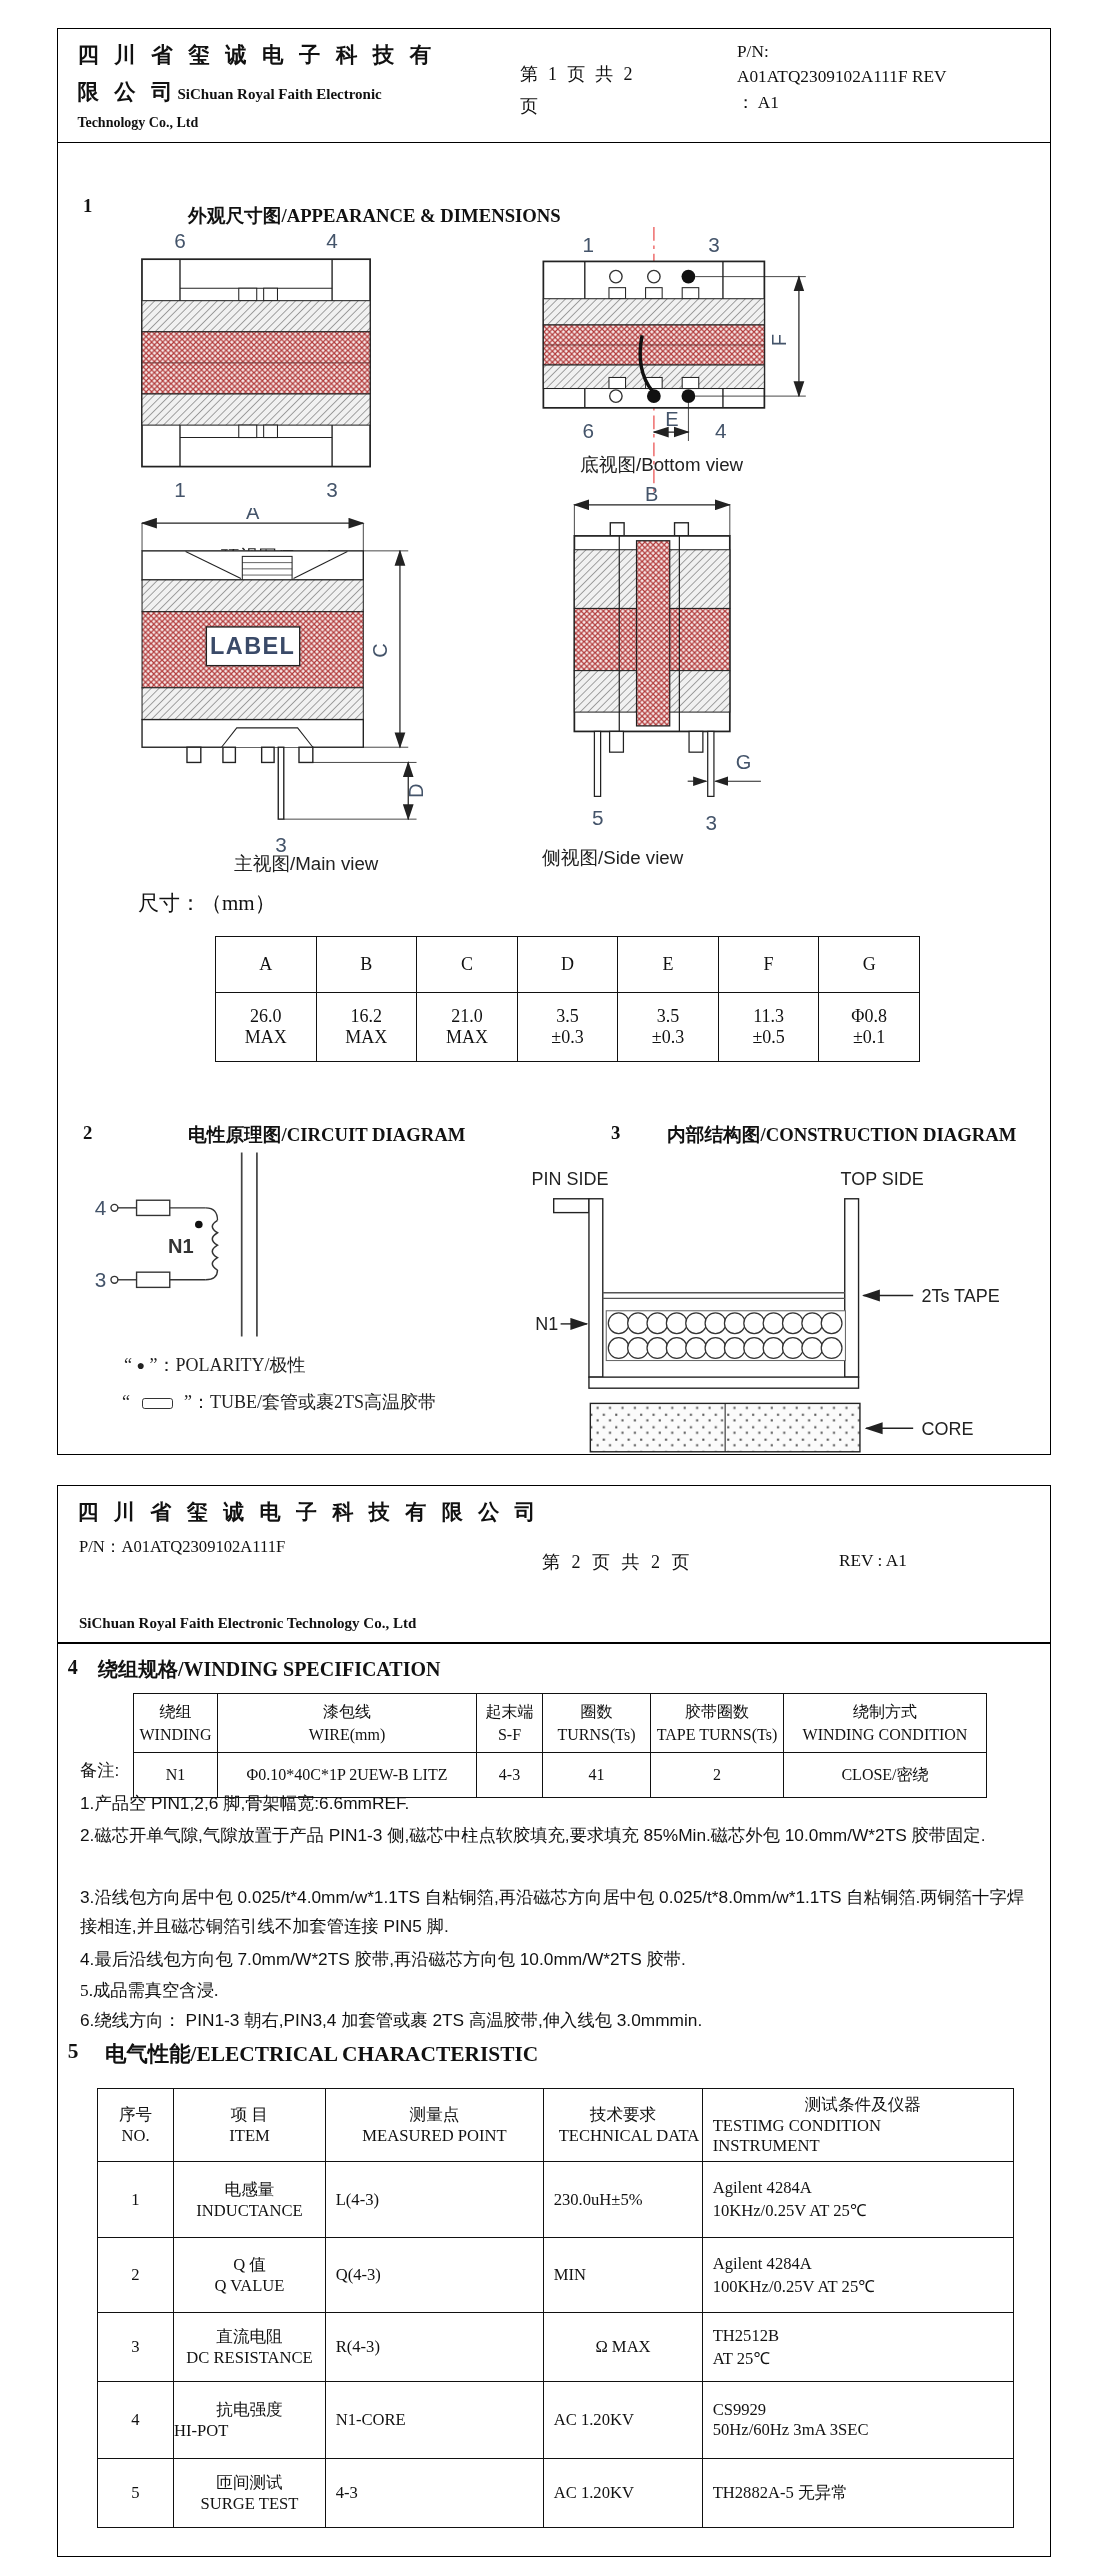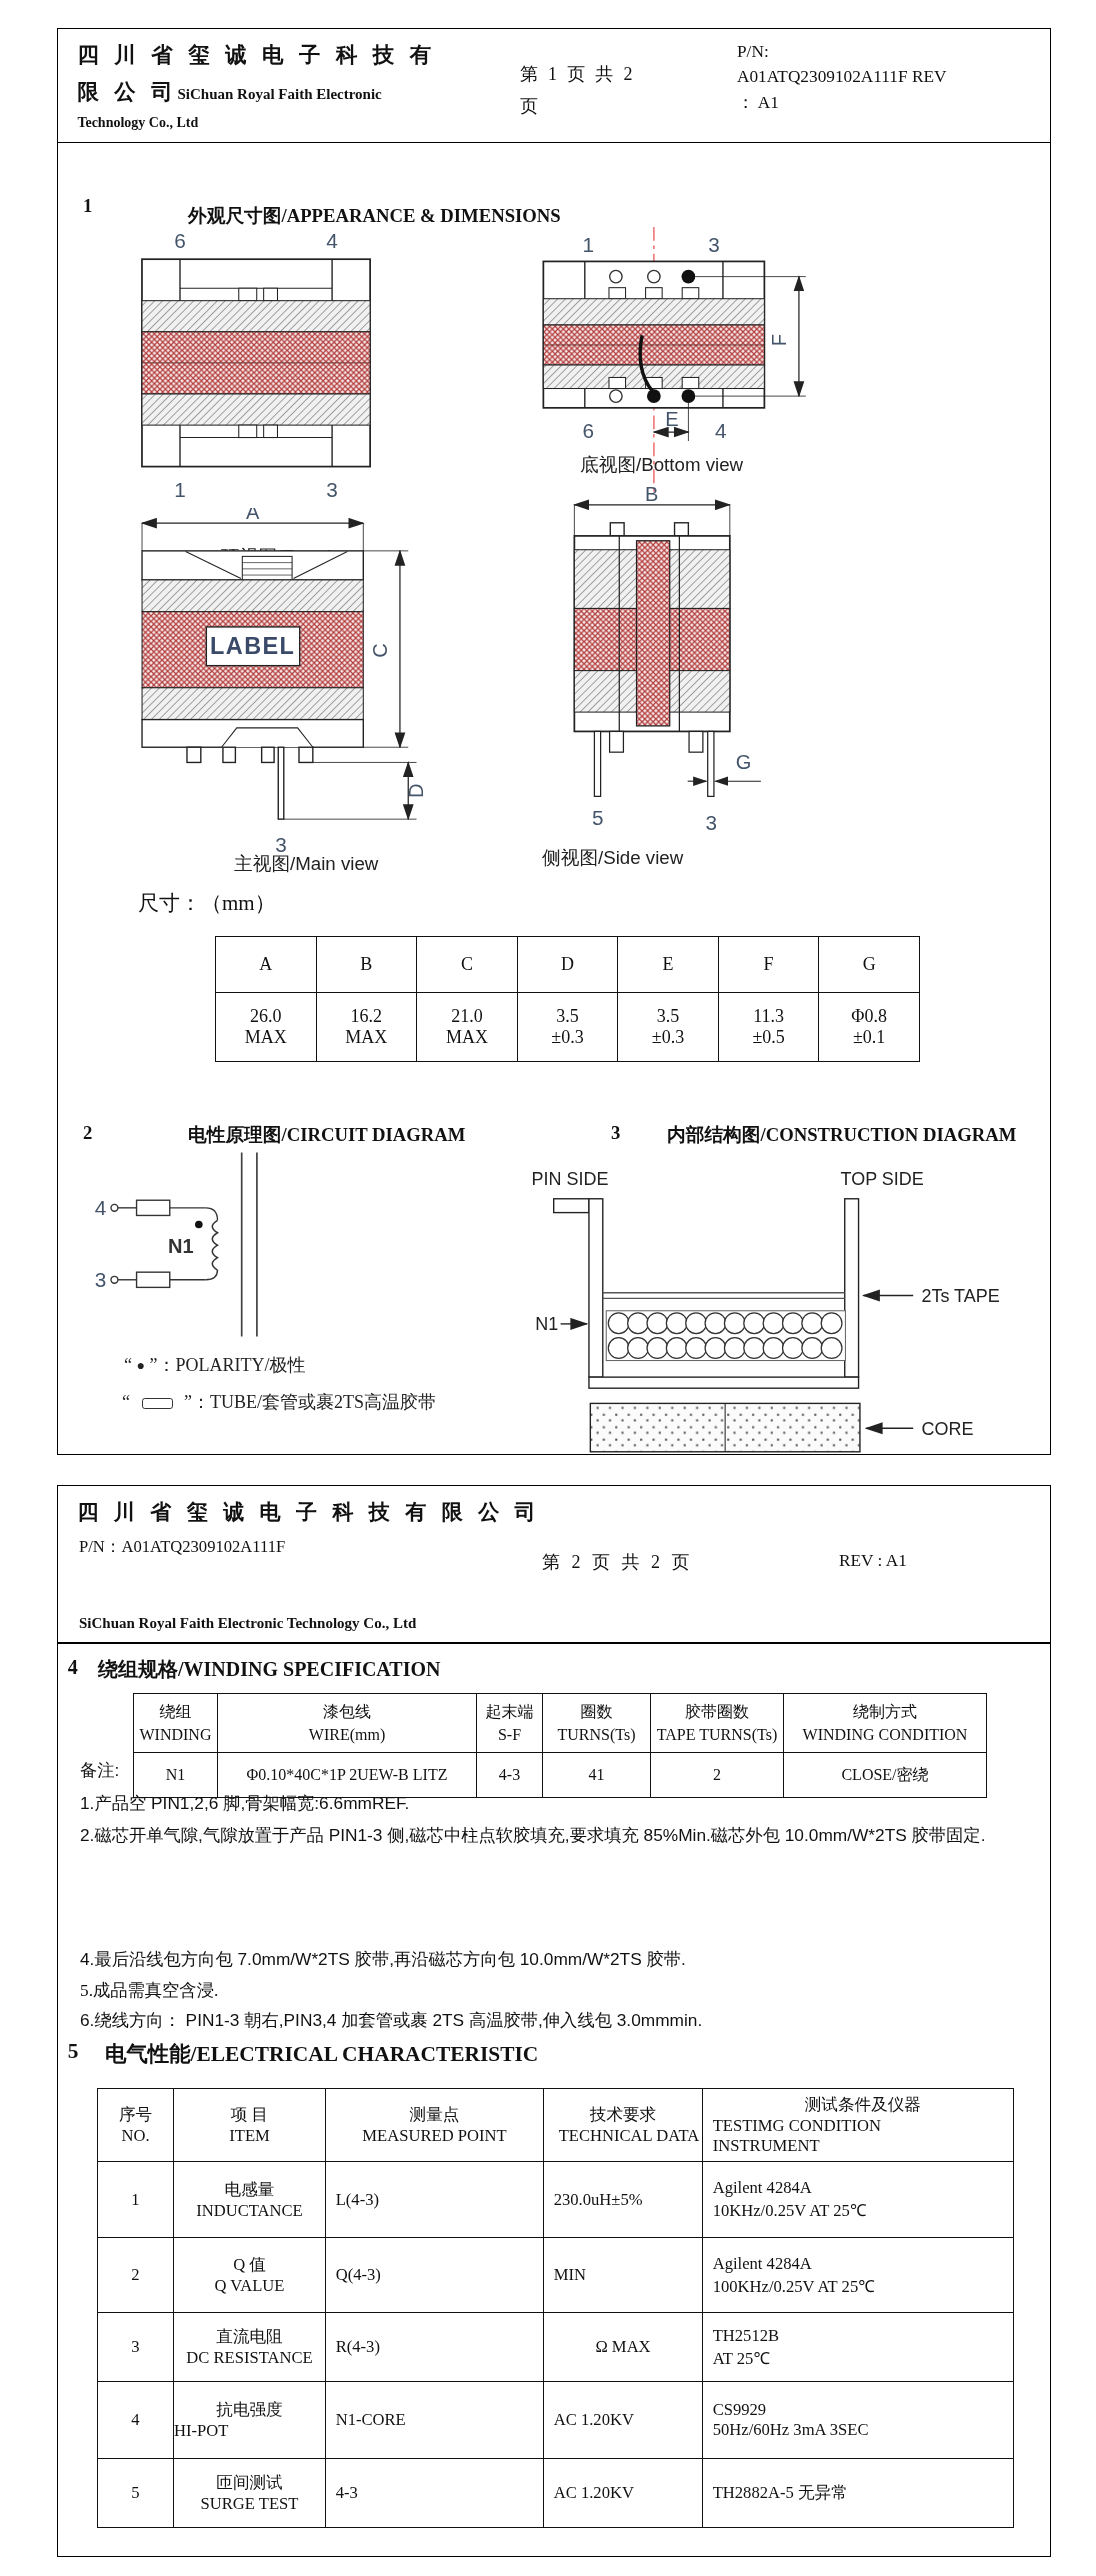"3.沿线包方向居中包 0.025/t*4.0mm/w*1.1TS" div.a { html: none -> <div>3.沿线包方向居中包 0.025/t*4.0mm/w*1.1TS 自粘铜箔,再沿磁芯方向居中包 0.025/t*8.0mm/w*1.1TS 自粘铜箔.两铜箔十字焊接相连,并且磁芯铜箔引线不加套管连接 PIN5 脚.</div> }
